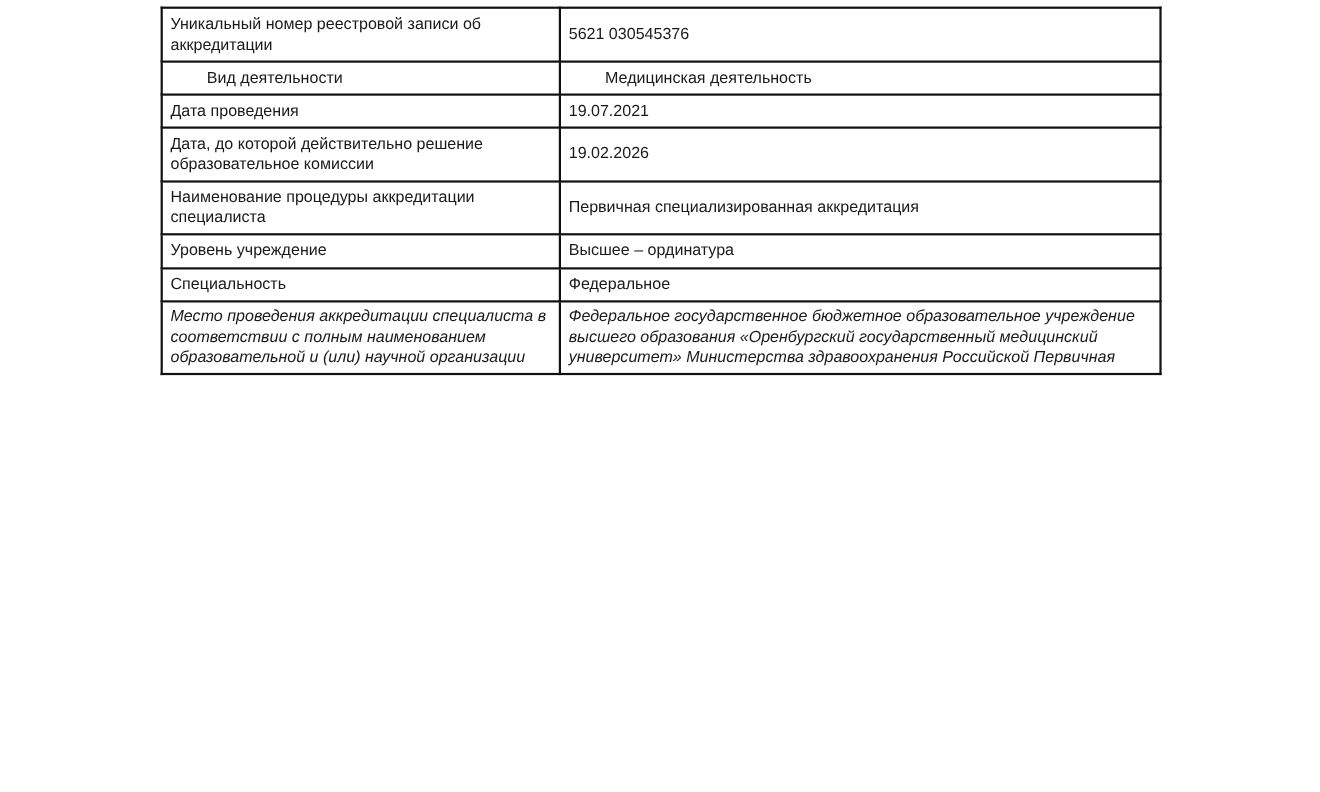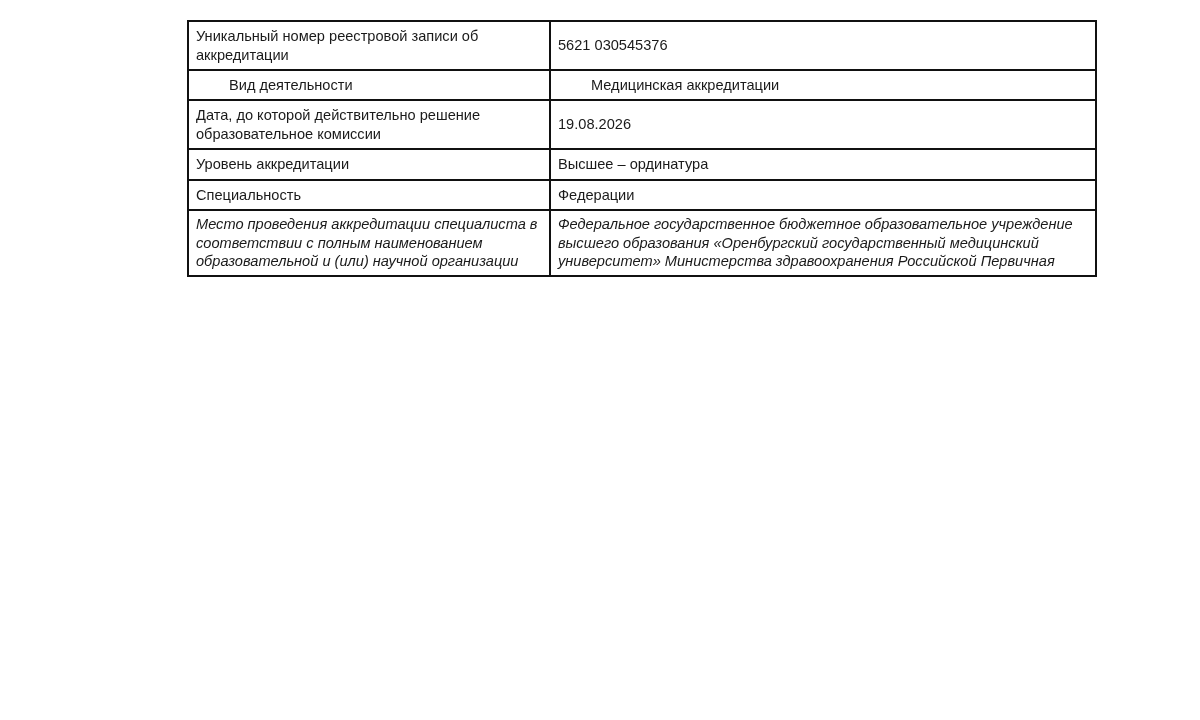"Уникальный номер реестровой записи об" .doc-table { margin-left: 41px -> none; top: 20px -> 6px }
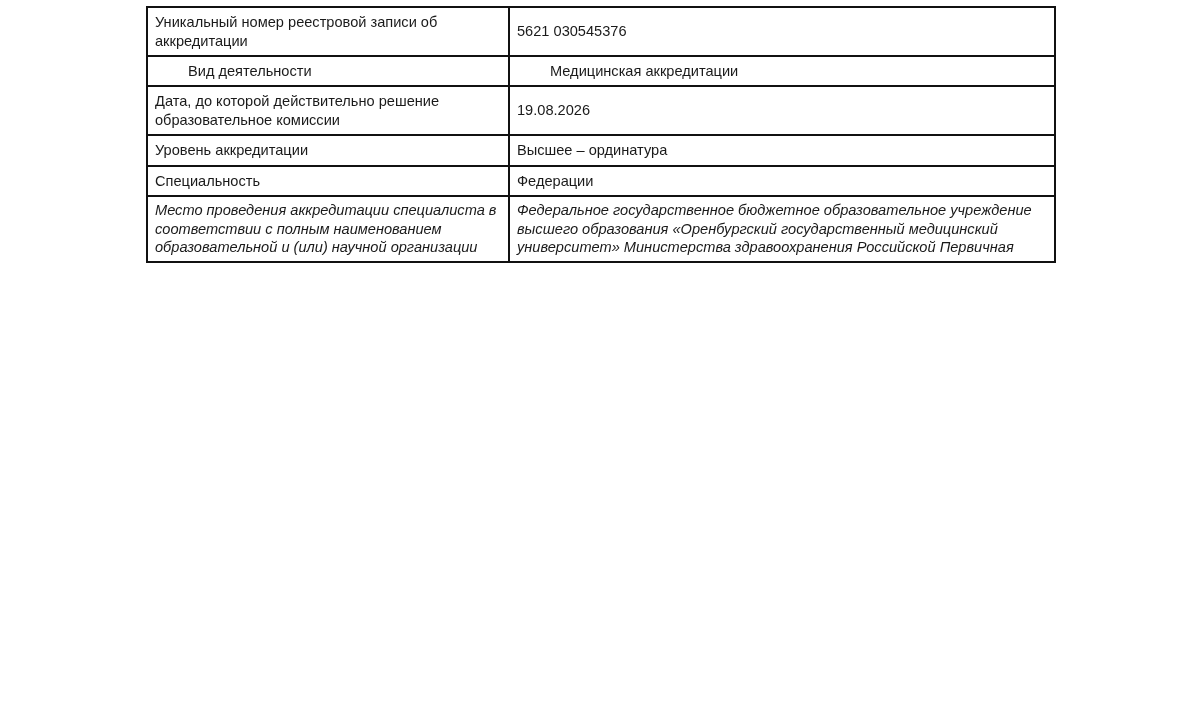"Медицинская аккредитации" td { text: аккредитации -> деятельность }
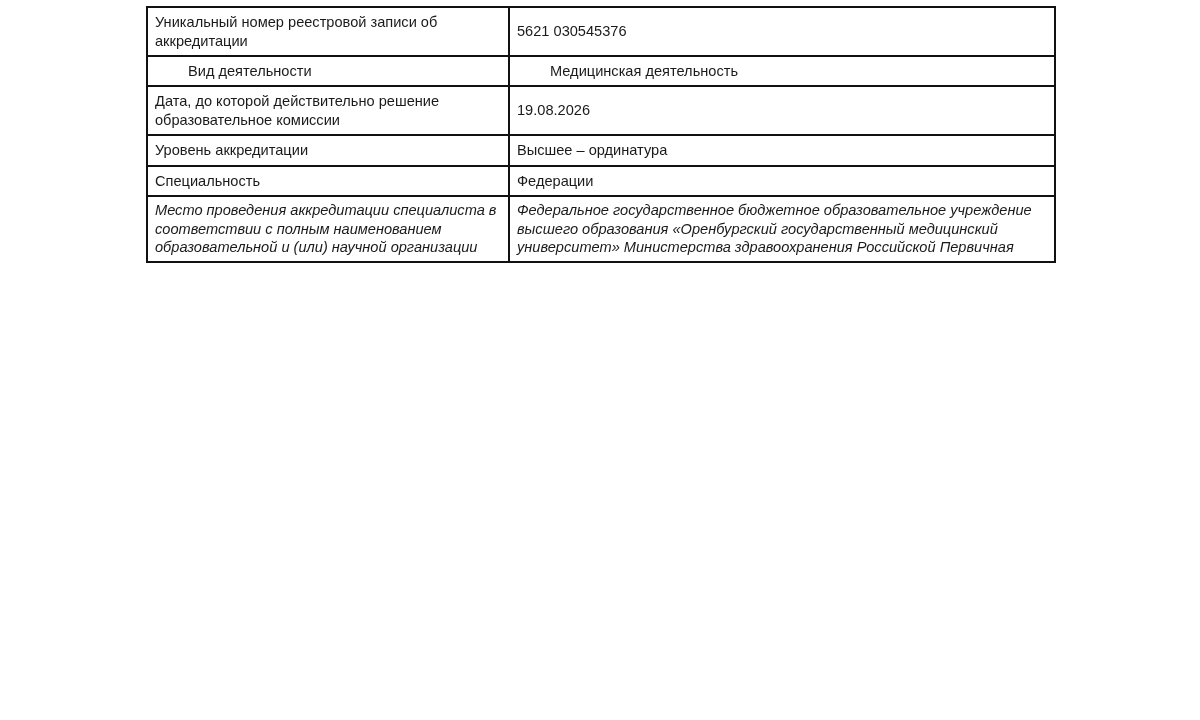"Дата проведения" tr.r3 { html: none -> <tr> <td>Дата проведения</td> <td>19.07.2021</td> </tr> }
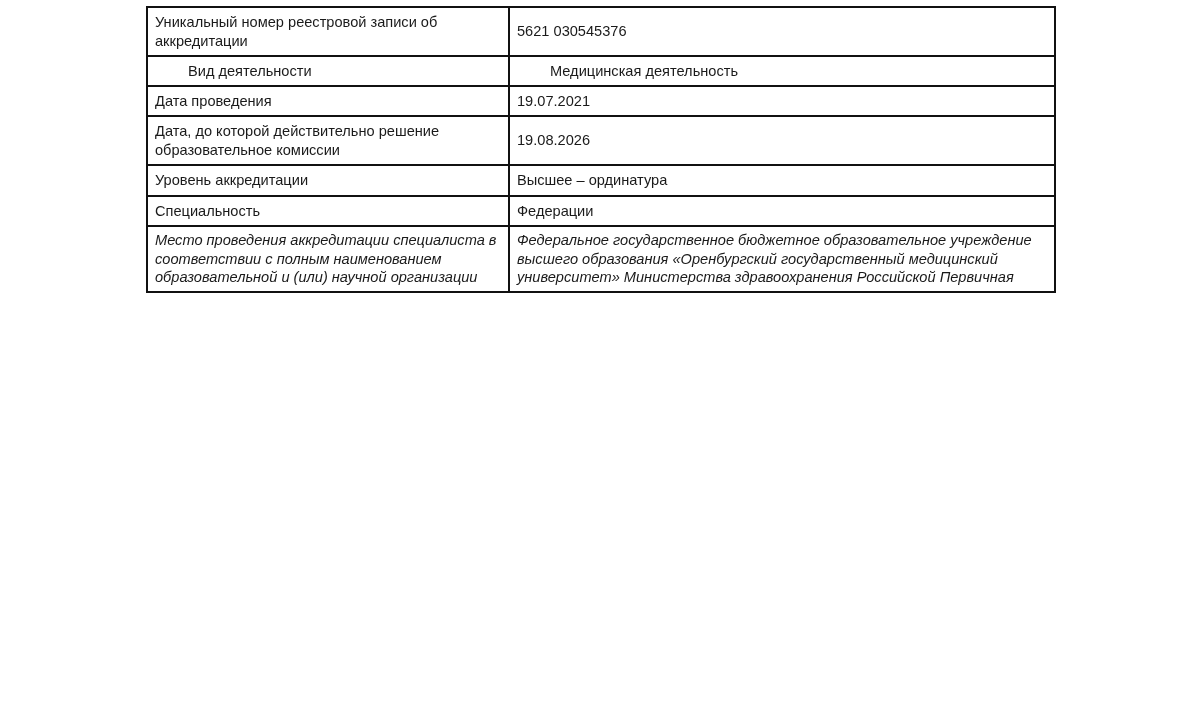"19.08.2026" td { text: 19.08.2026 -> 19.02.2026 }
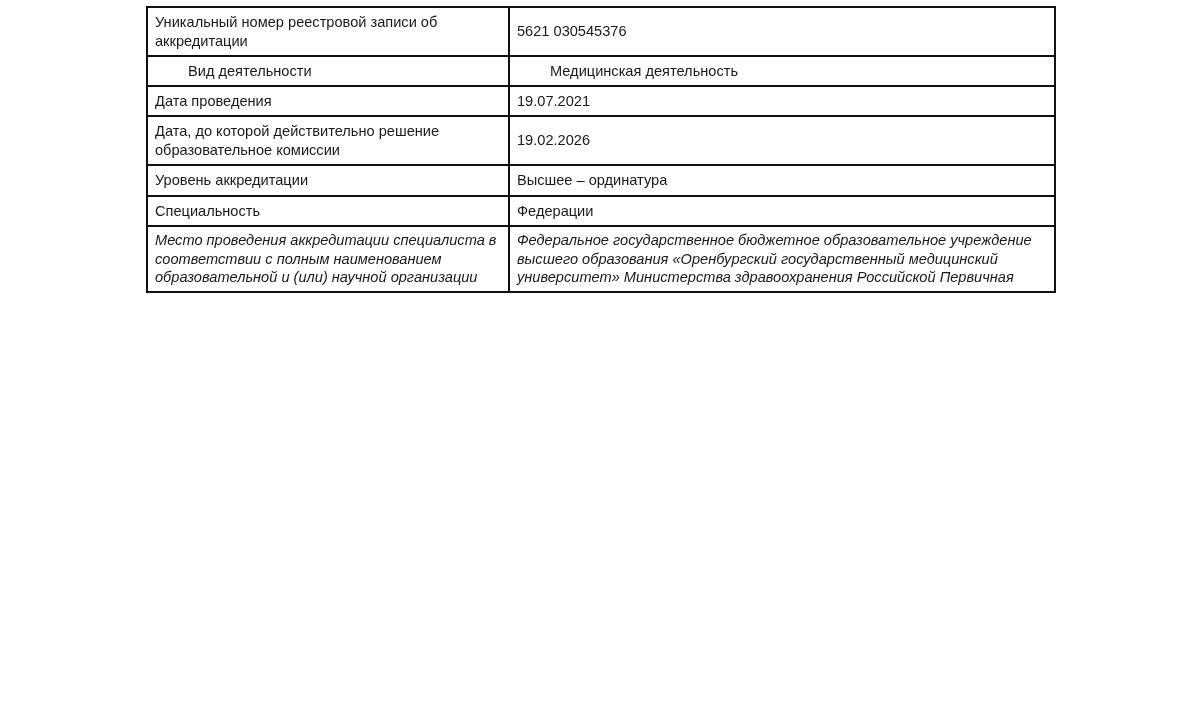"Наименование процедуры аккредитации" tr.r5 { html: none -> <tr> <td>Наименование процедуры аккредитации специалиста</td> <td>Первичная специализированная аккредитация</td> </tr> }
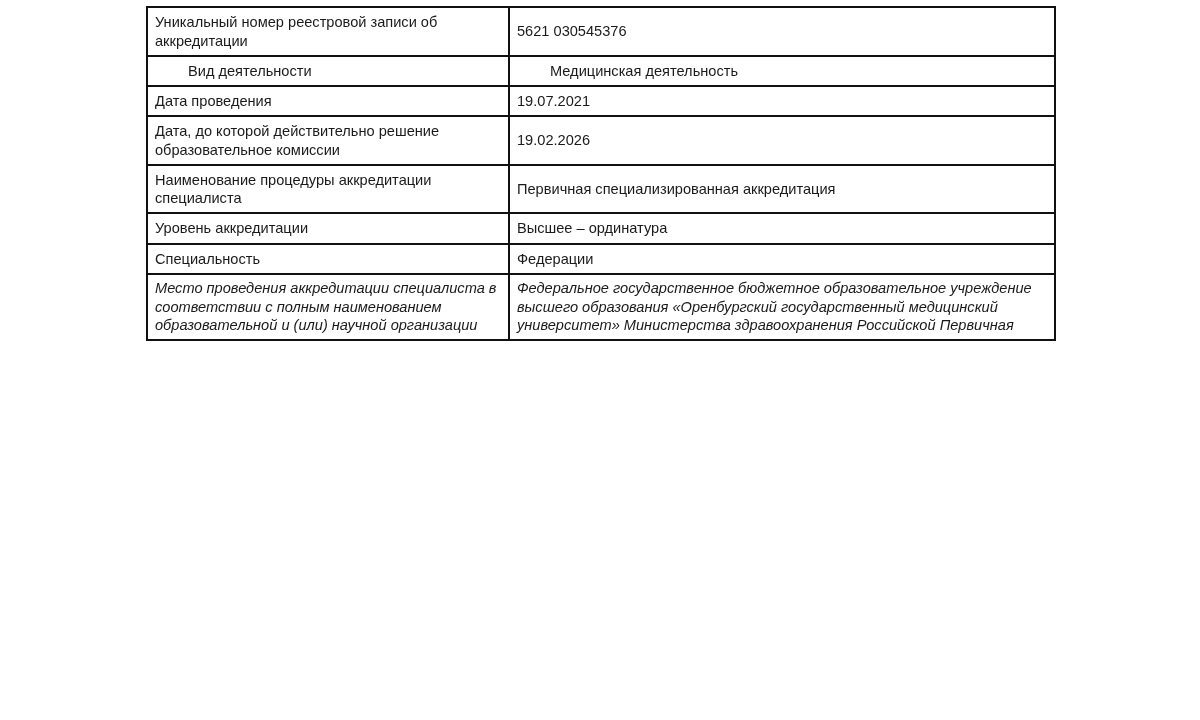"Уровень аккредитации" td { text: аккредитации -> учреждение }
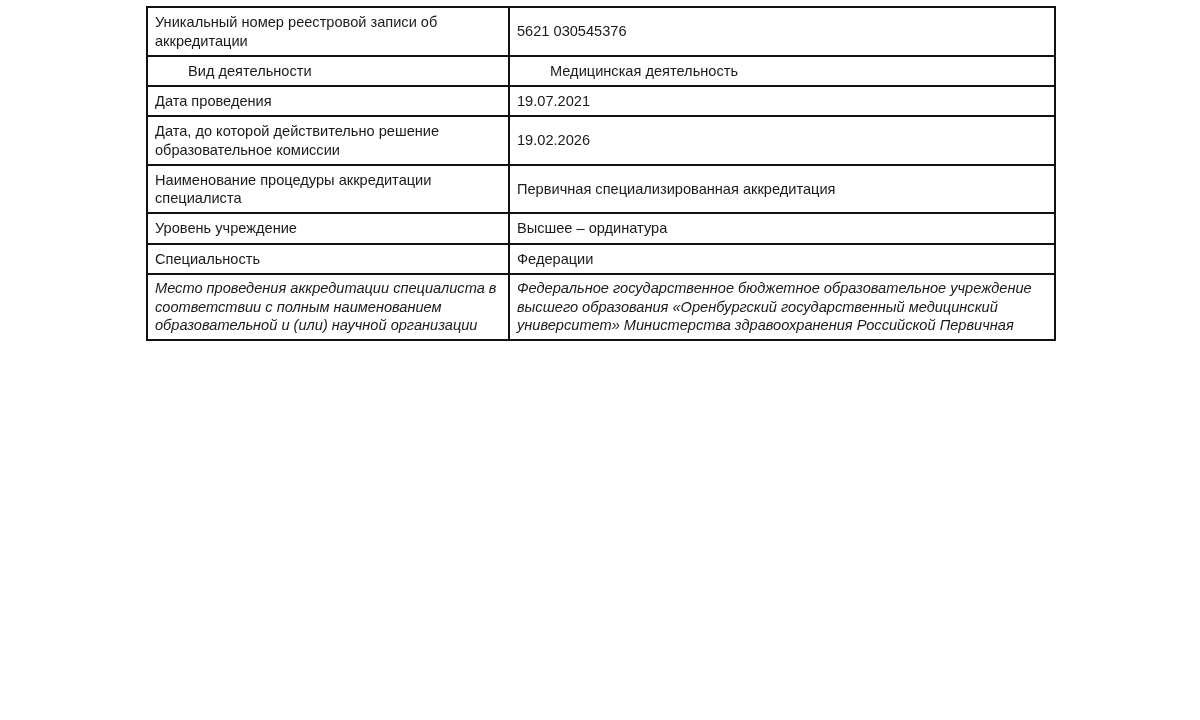"Федерации" td { text: Федерации -> Федеральное }
